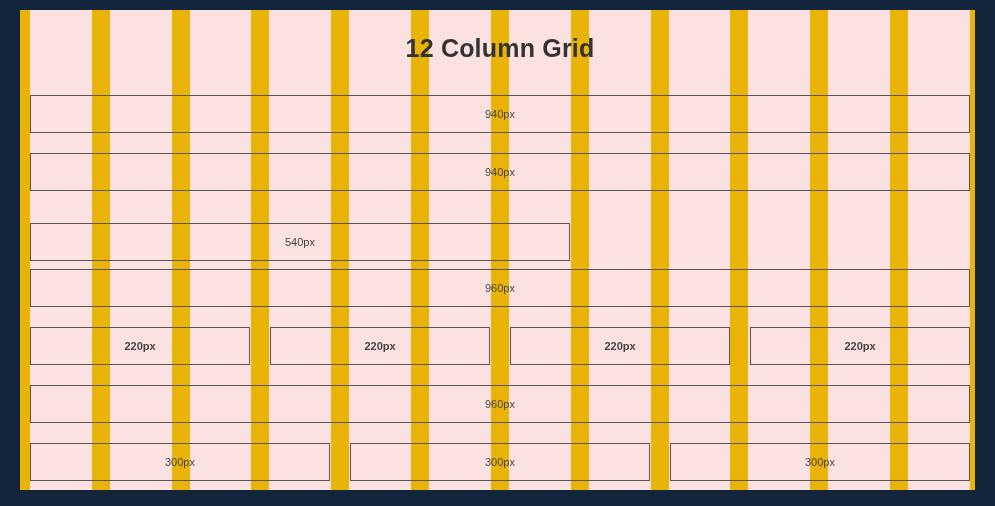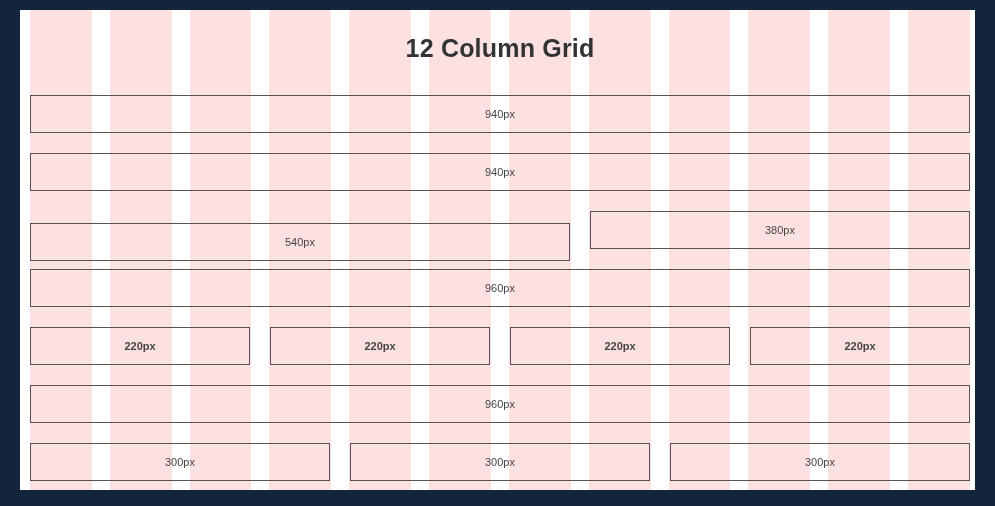"12 Column Grid" #canvas { background: #ffffff -> #eab308 }
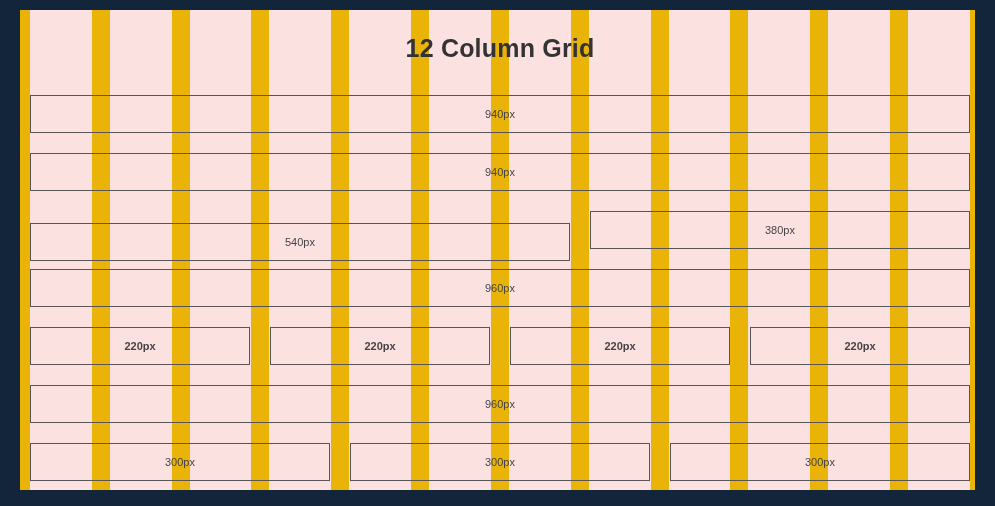"380px" div.bar { html: <div> <span>380px</span> </div> -> none }
